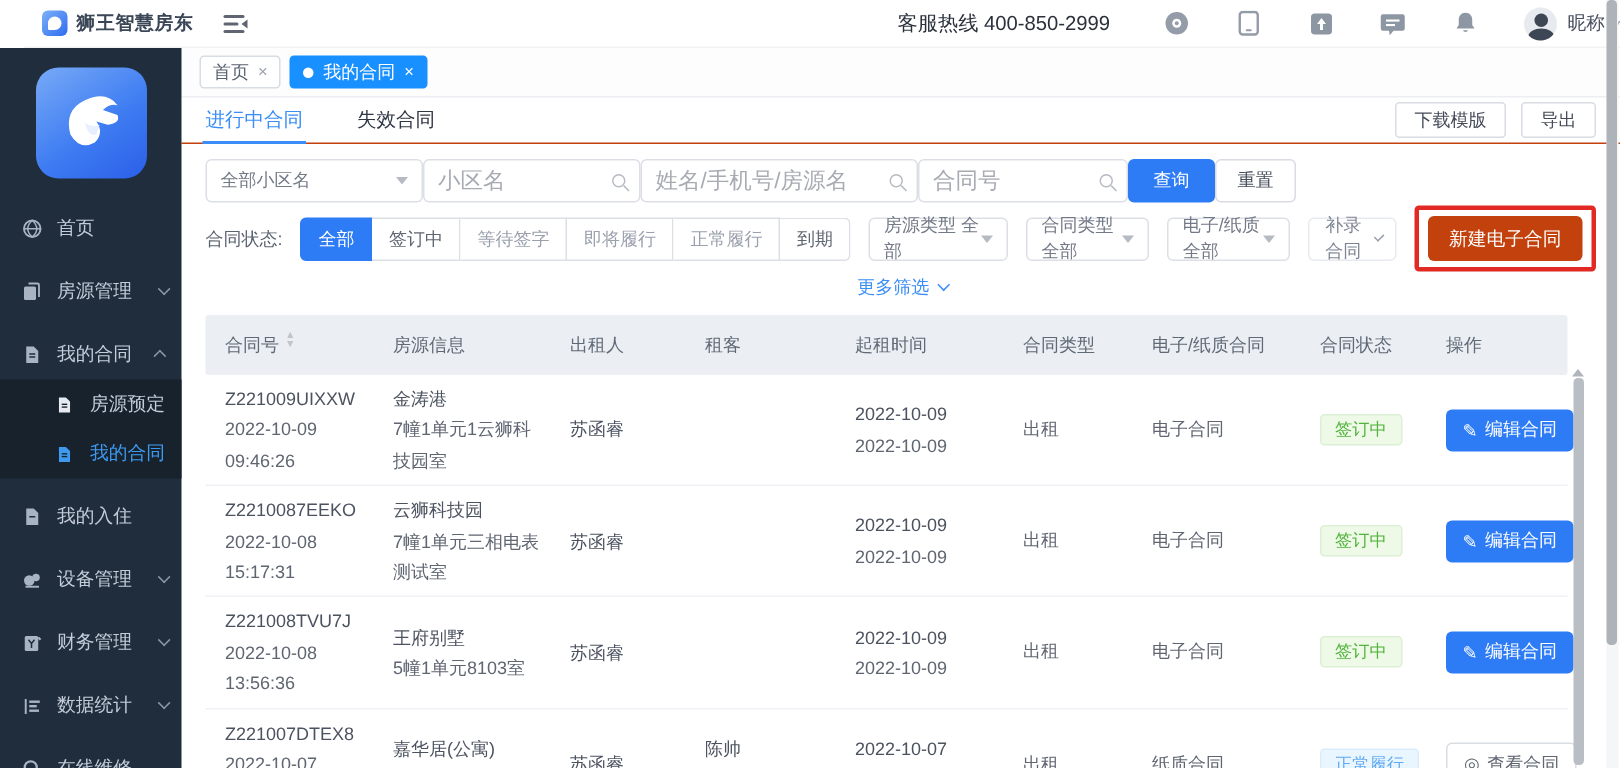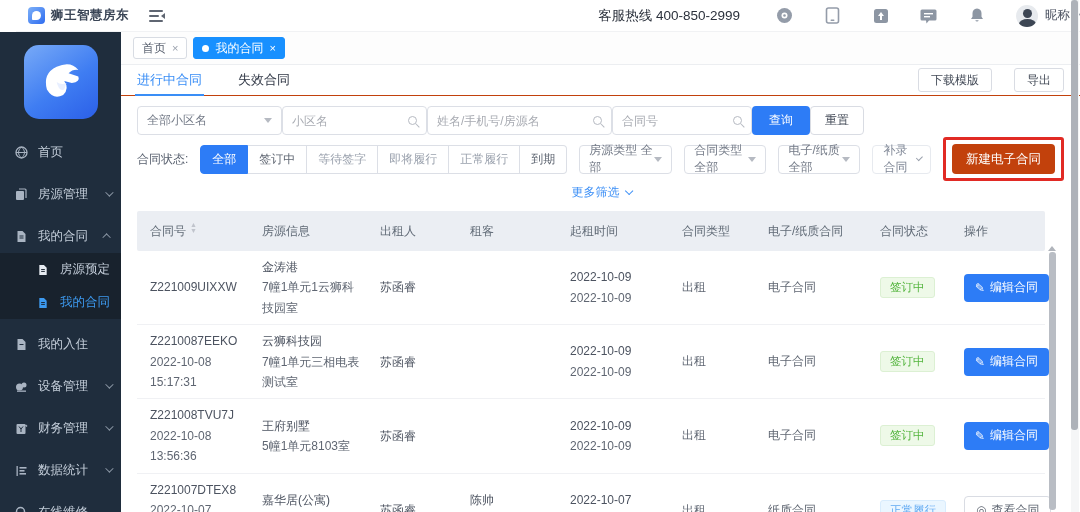"下载模版" .ptab-btns { gap: 22px -> 10px }
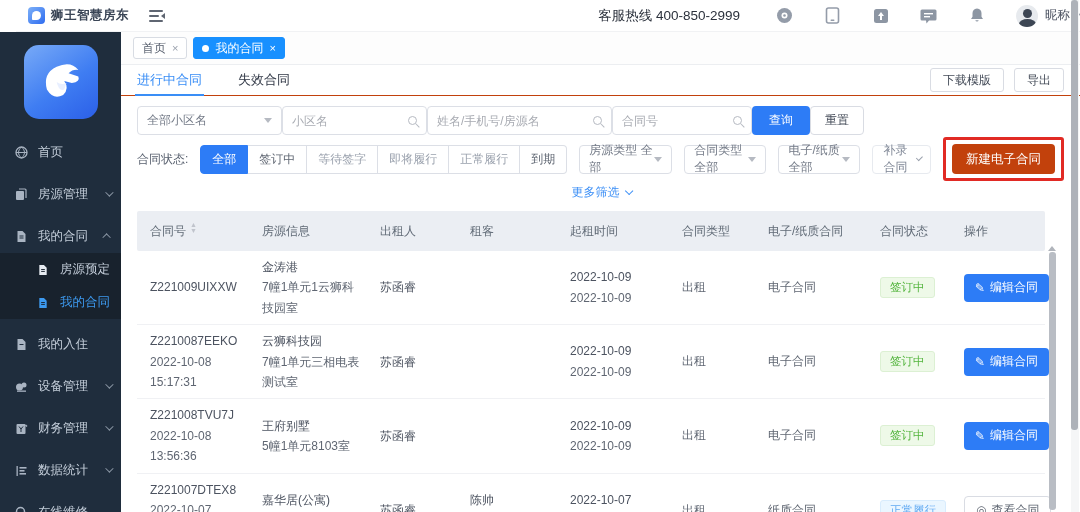"小区名" .inp input { font-size: 12px -> 15px }
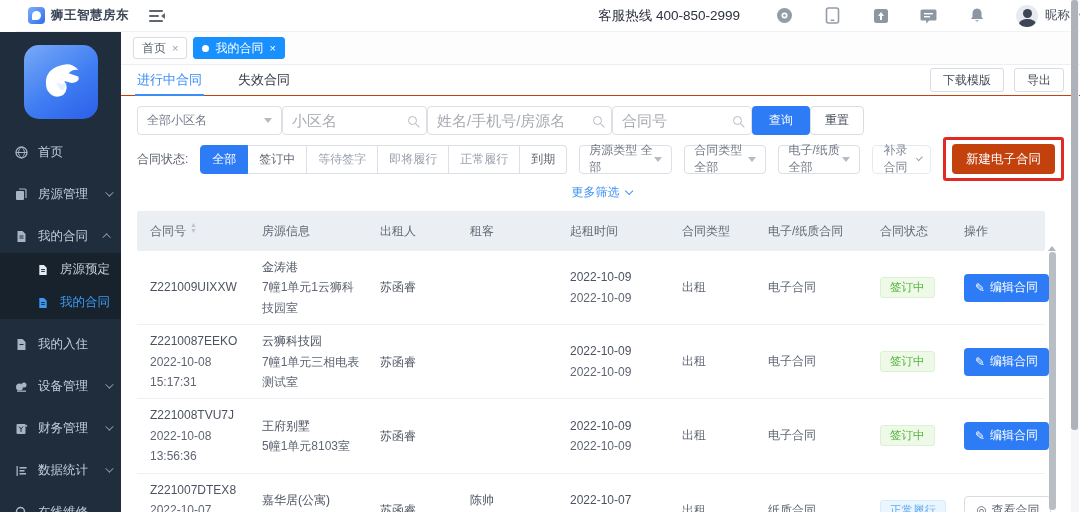"2022-10-09 09:46:26" div.l2 { html: none -> <div>2022-10-09 09:46:26</div> }
